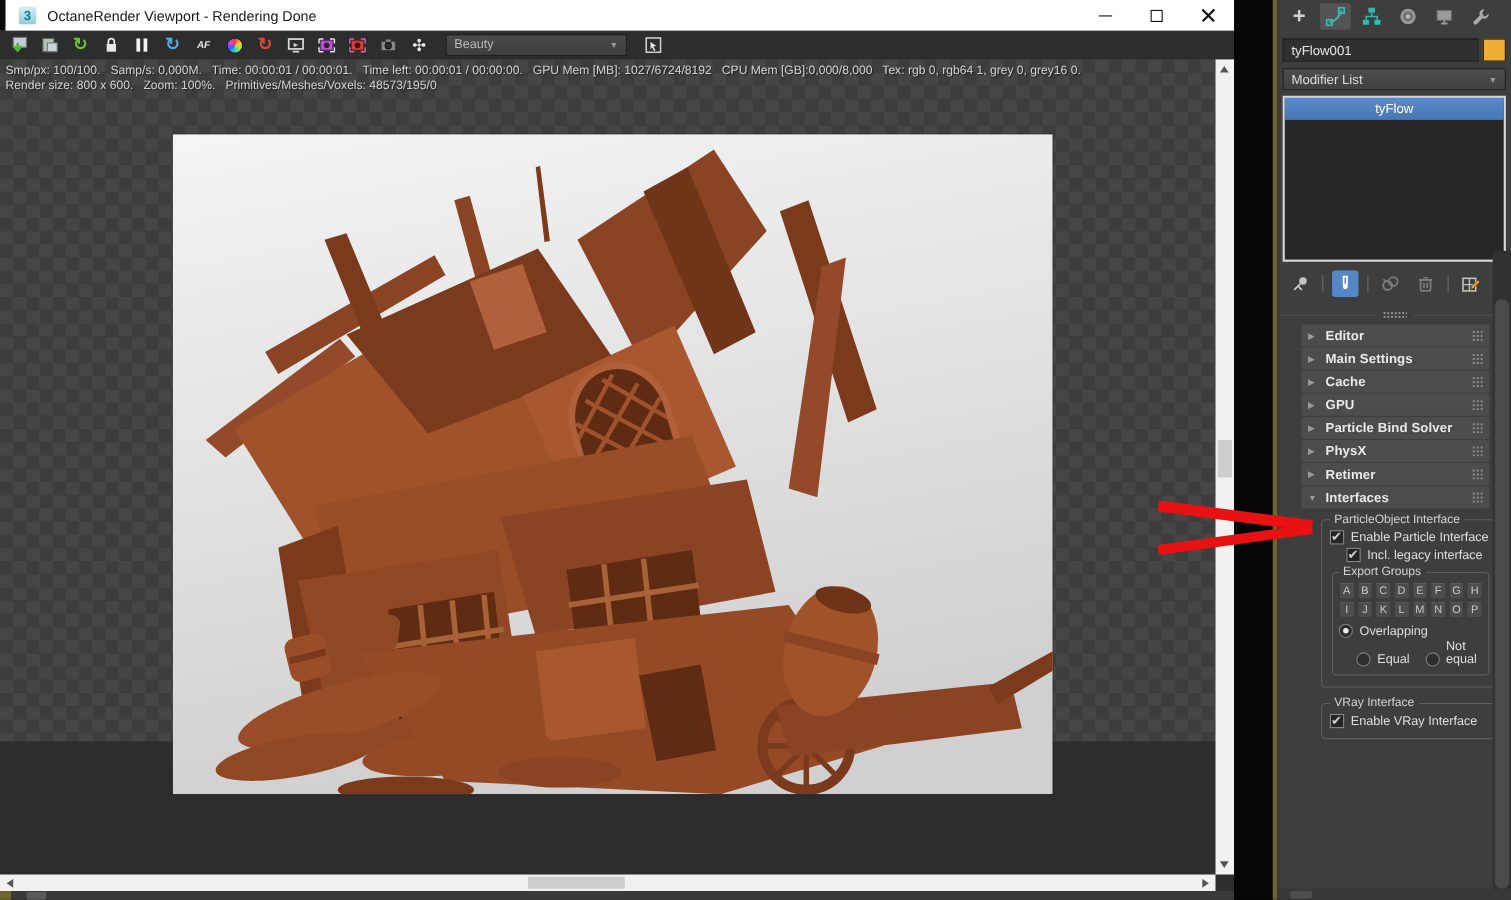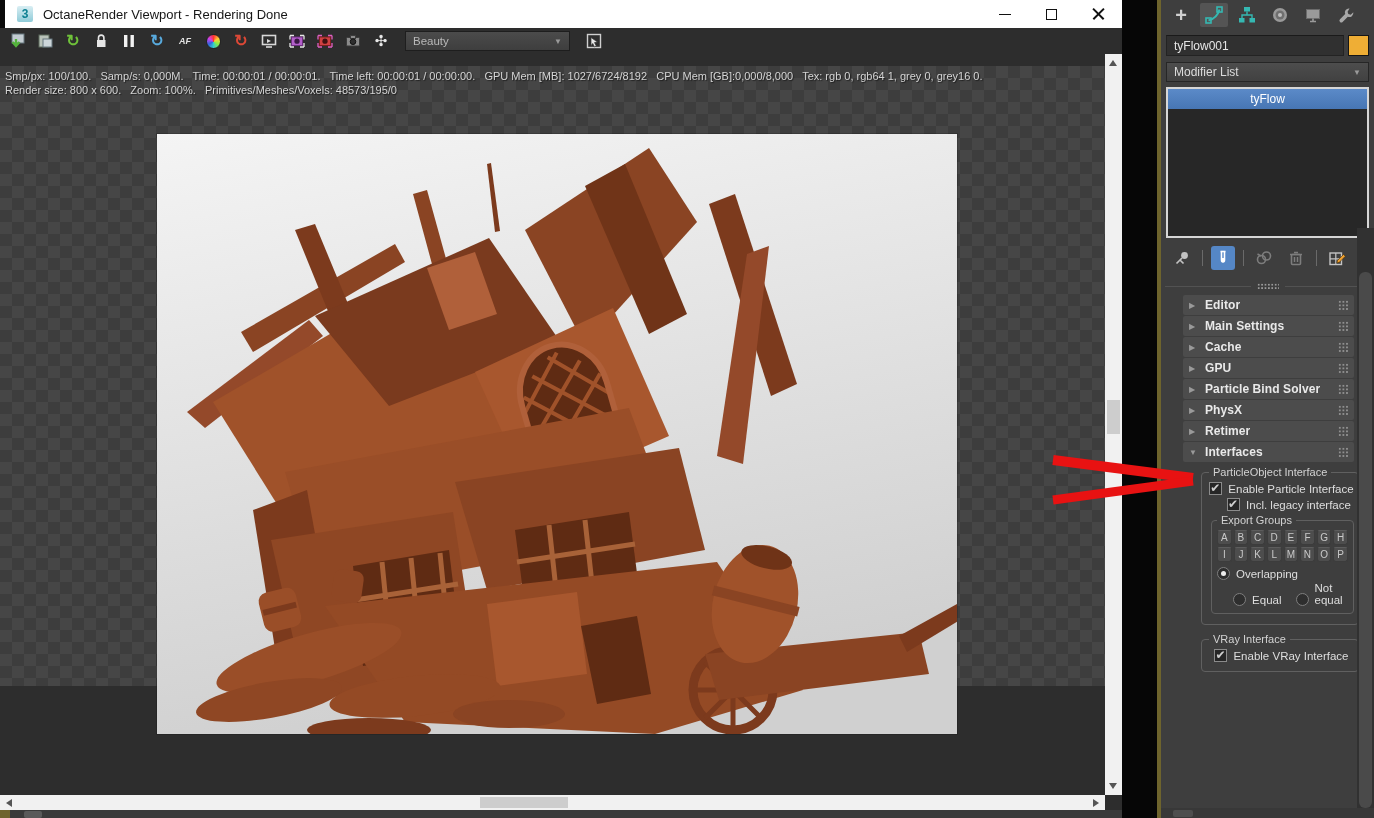"Smp/px: 100/100. Samp/s: 0,000M. Time:" .viewport { margin-top: 12px -> none }
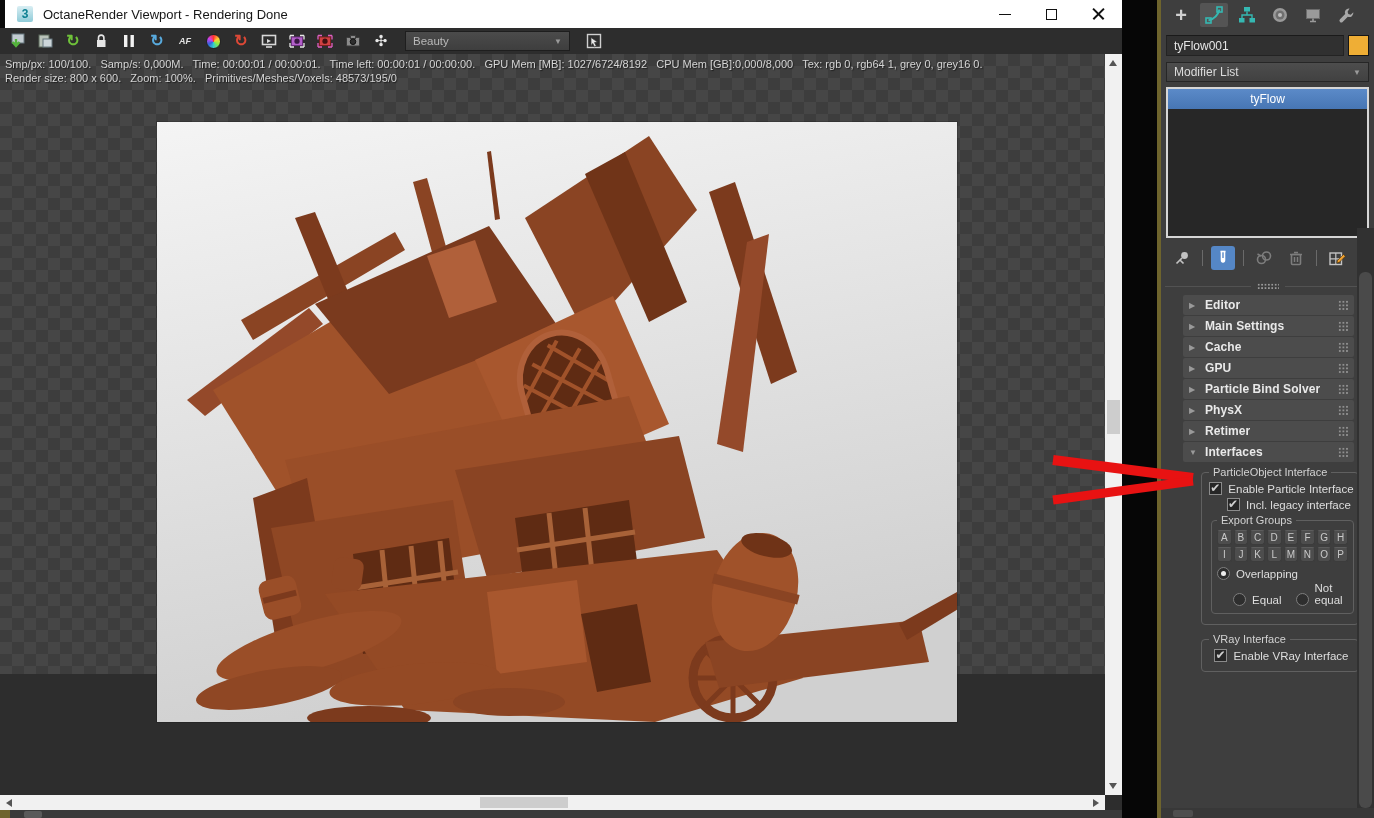"Enable Particle Interface" .row { justify-content: center -> none }
